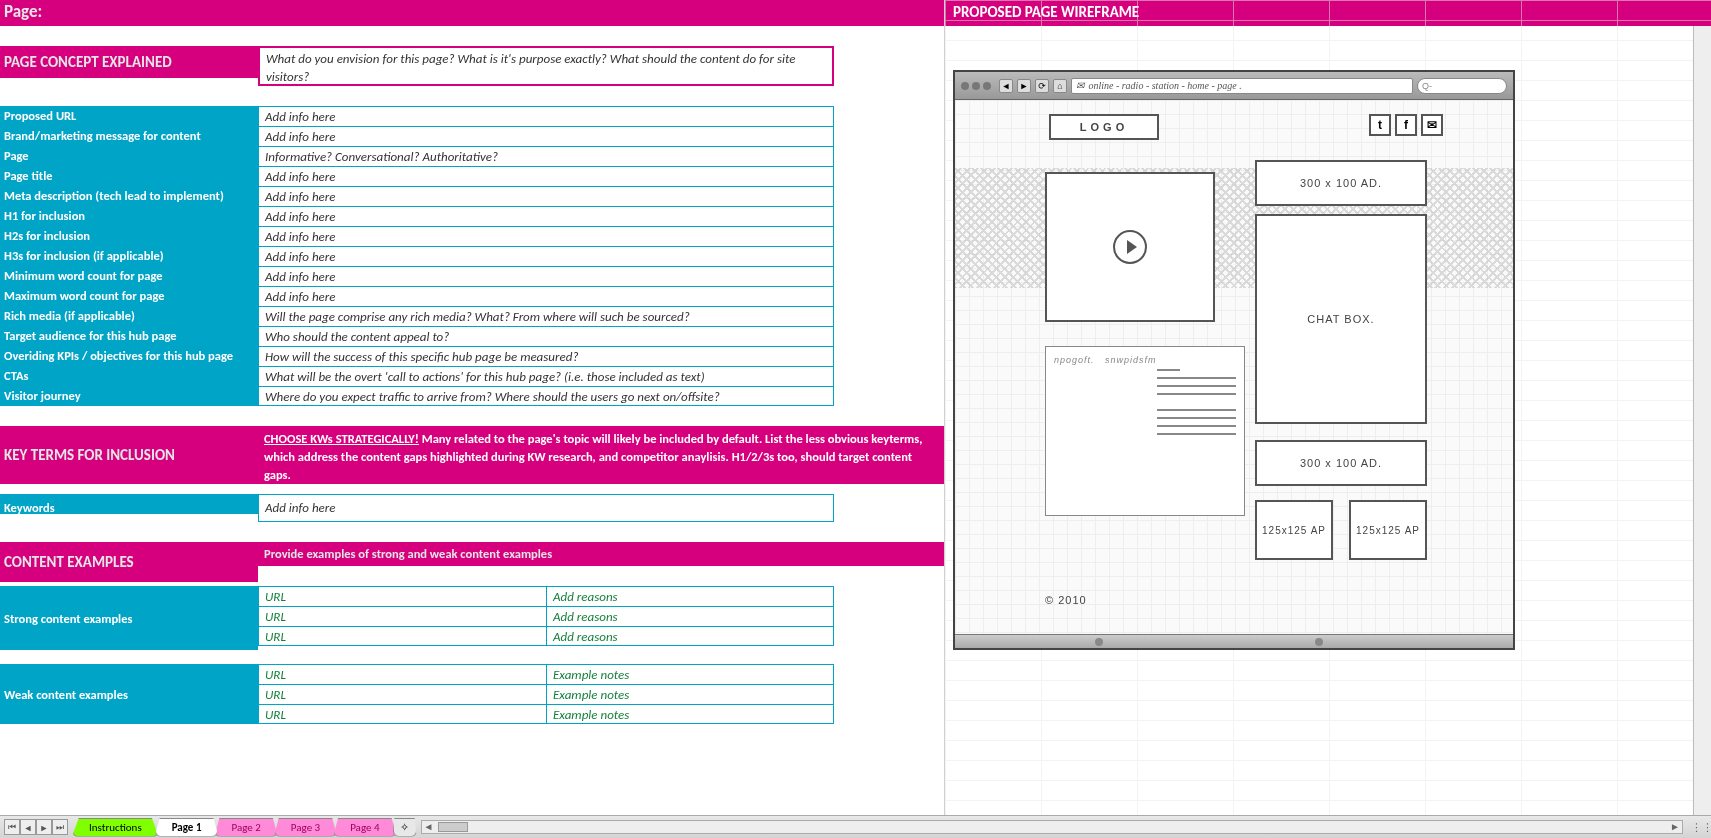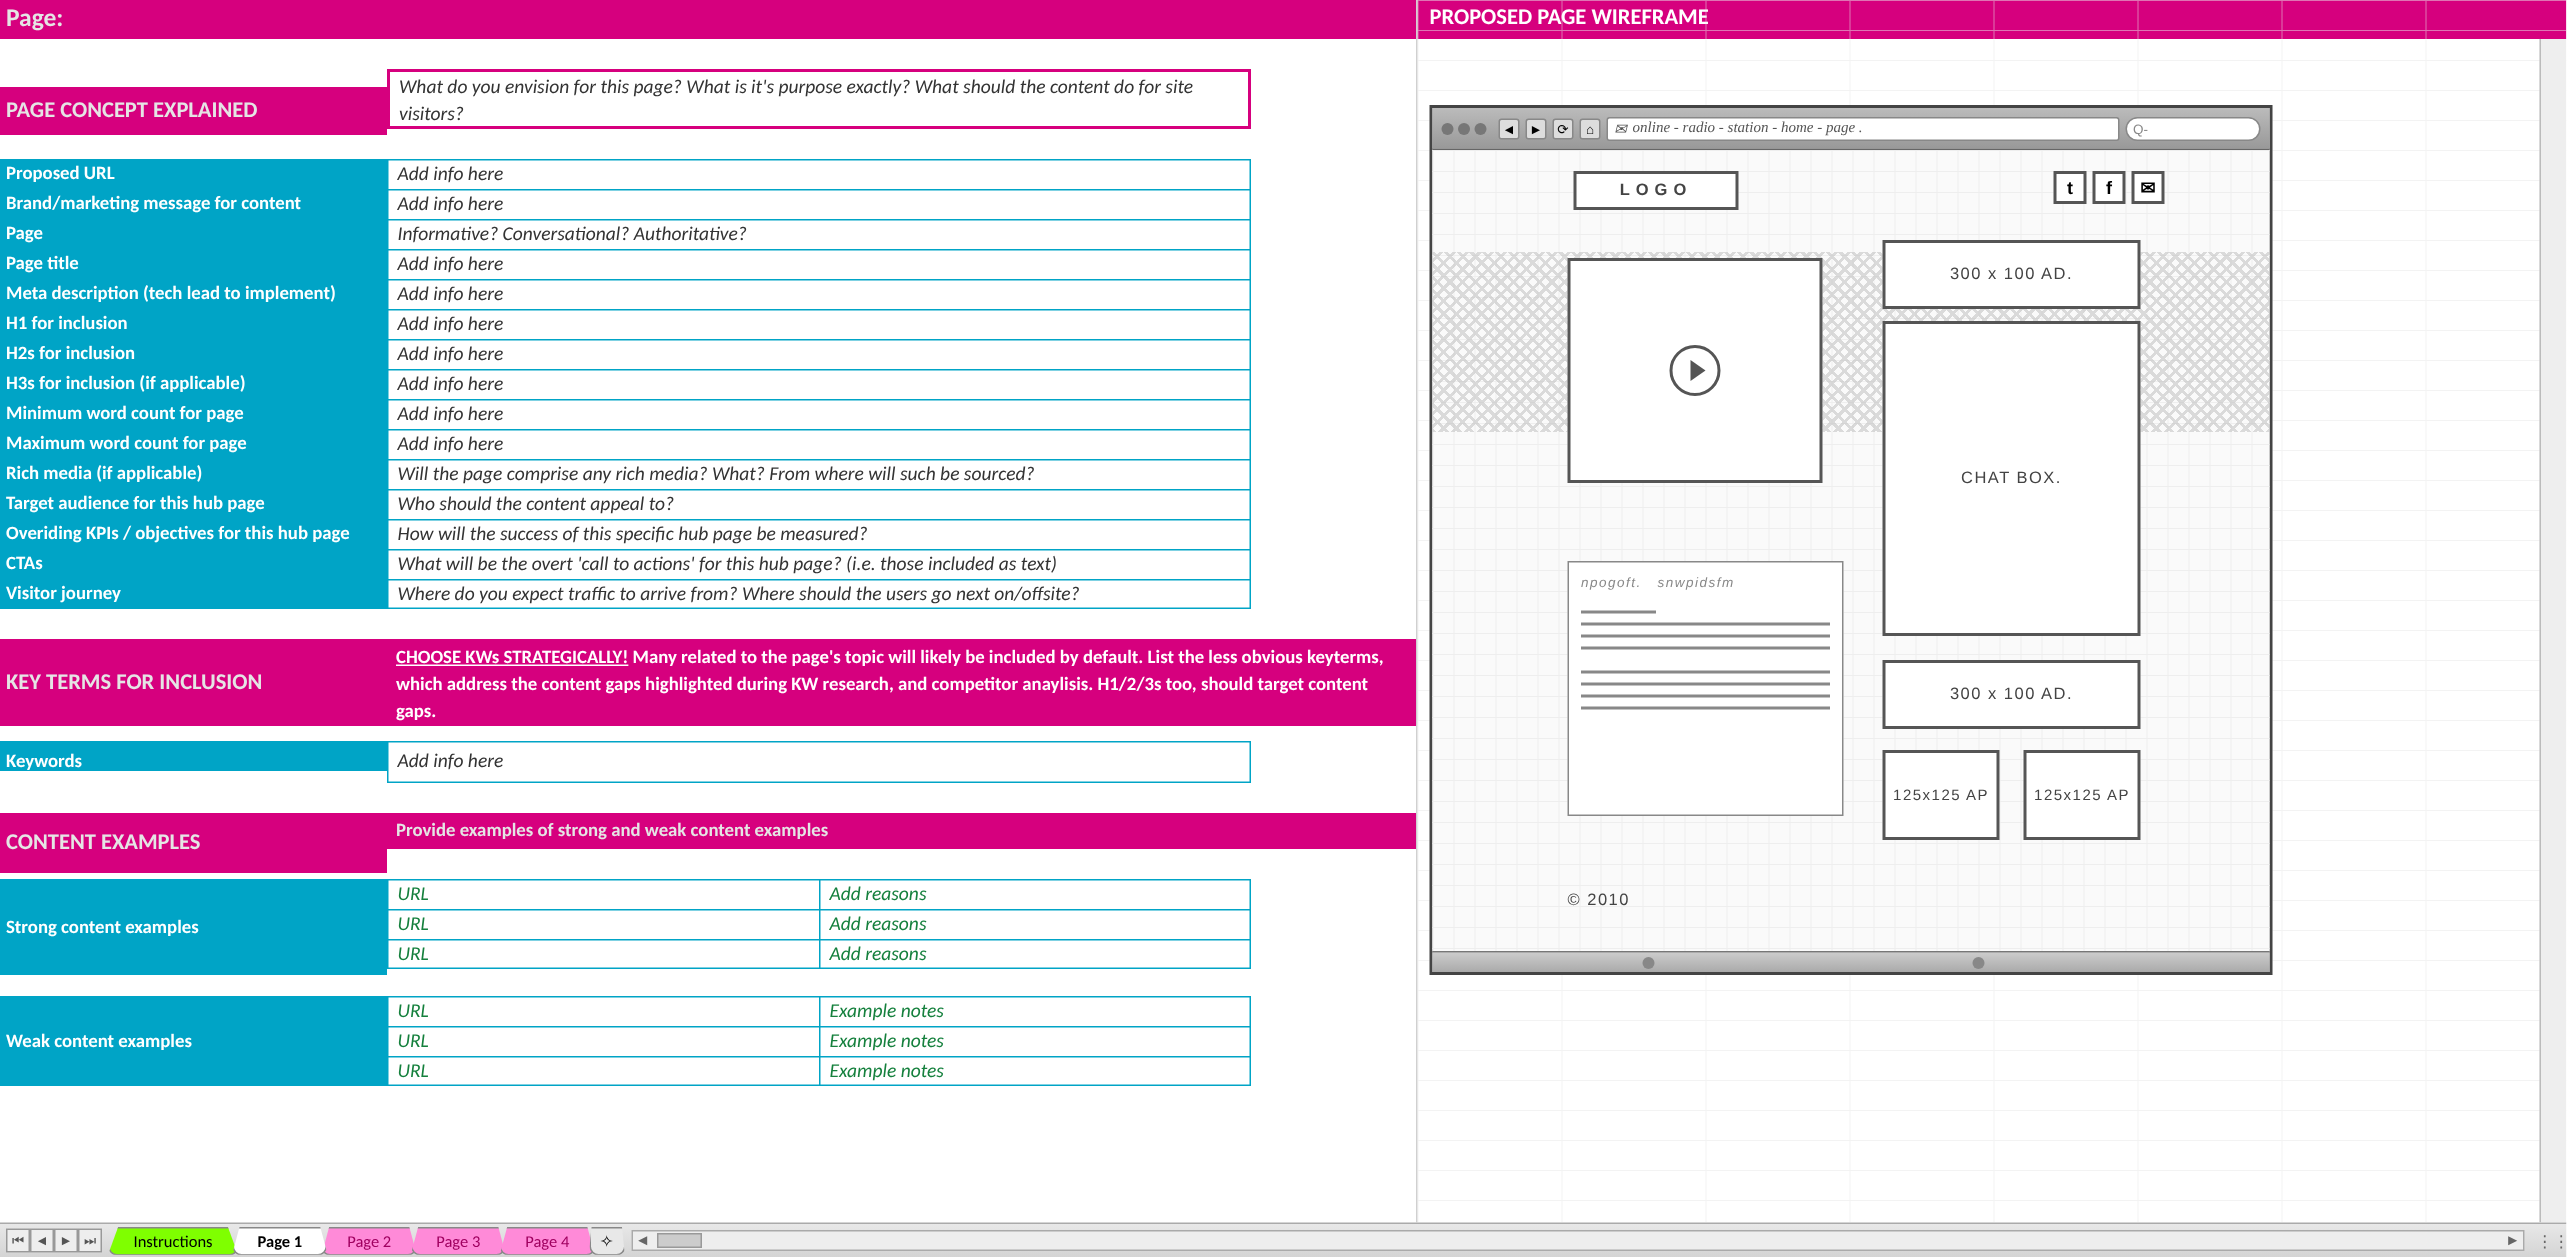"PAGE CONCEPT EXPLAINED" div.label-col { margin-top: 12px -> none }
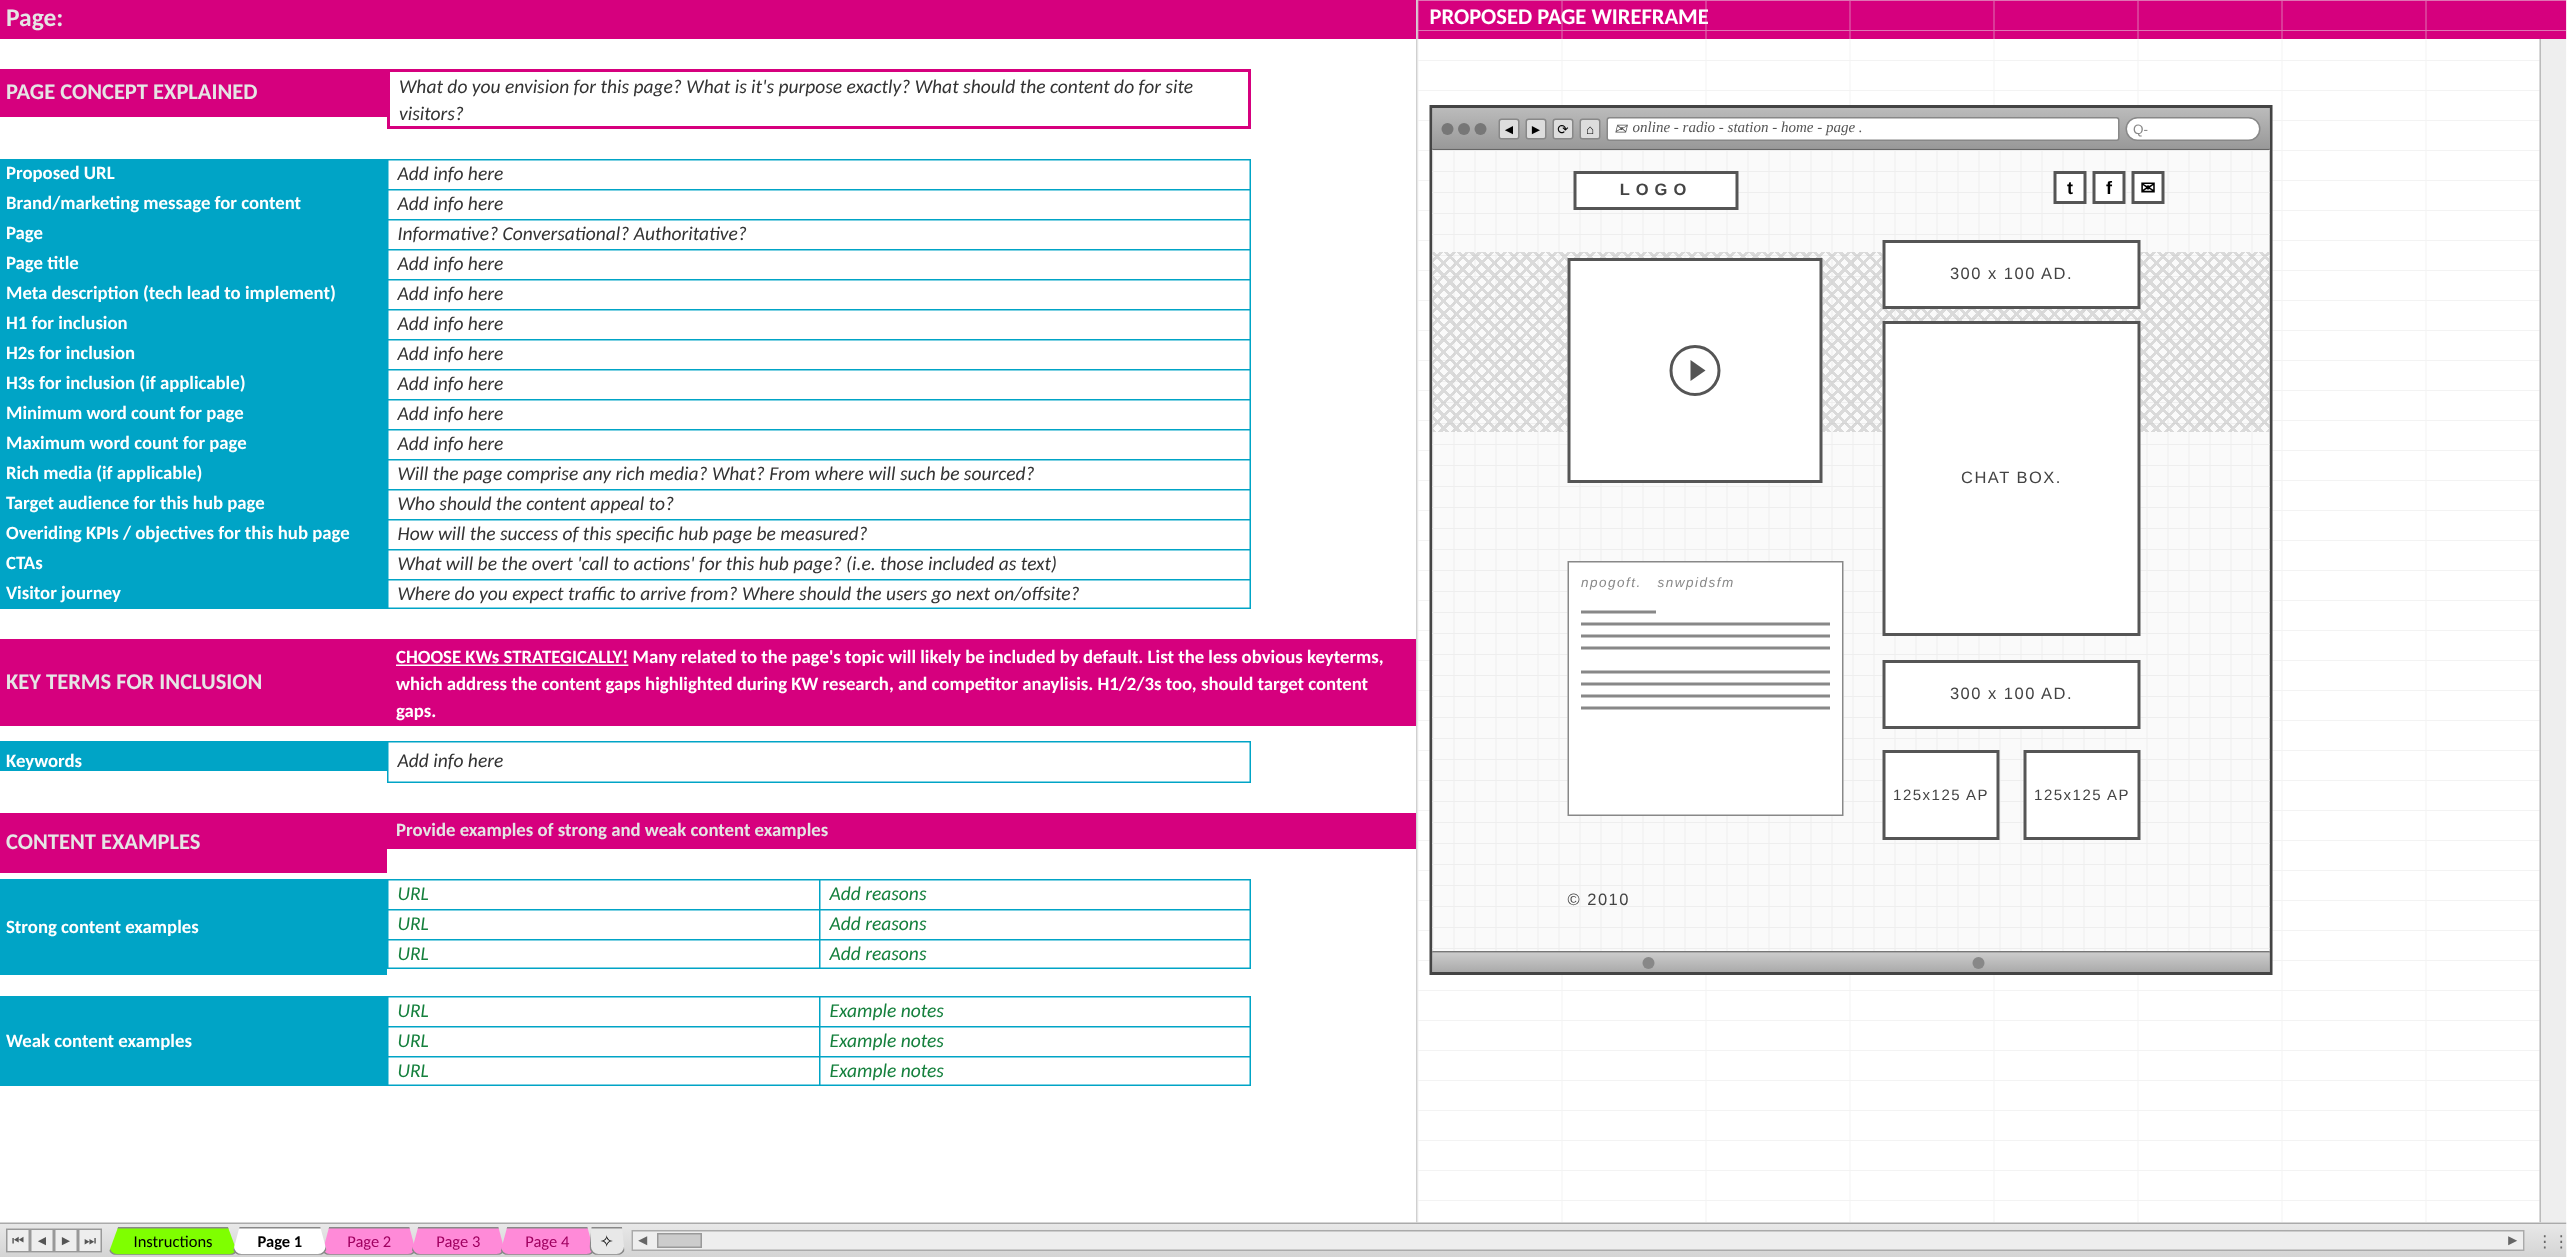"npogoft. snwpidsfm" div.sketch { flex-direction: column -> row; margin-top: 28px -> none; width: 184px -> 200px }
